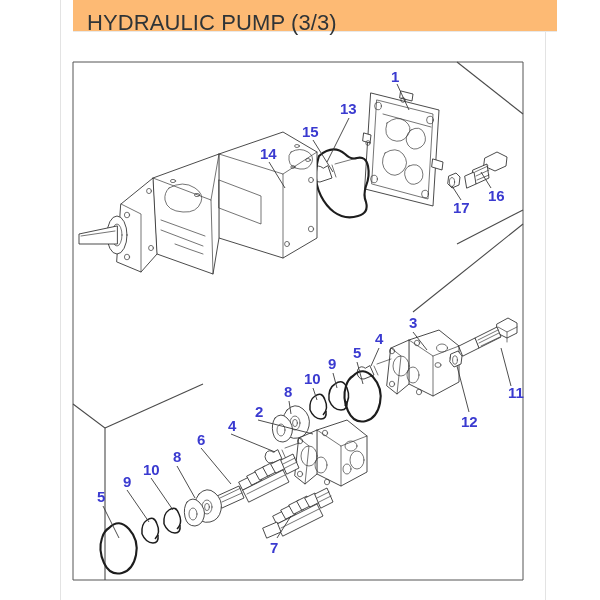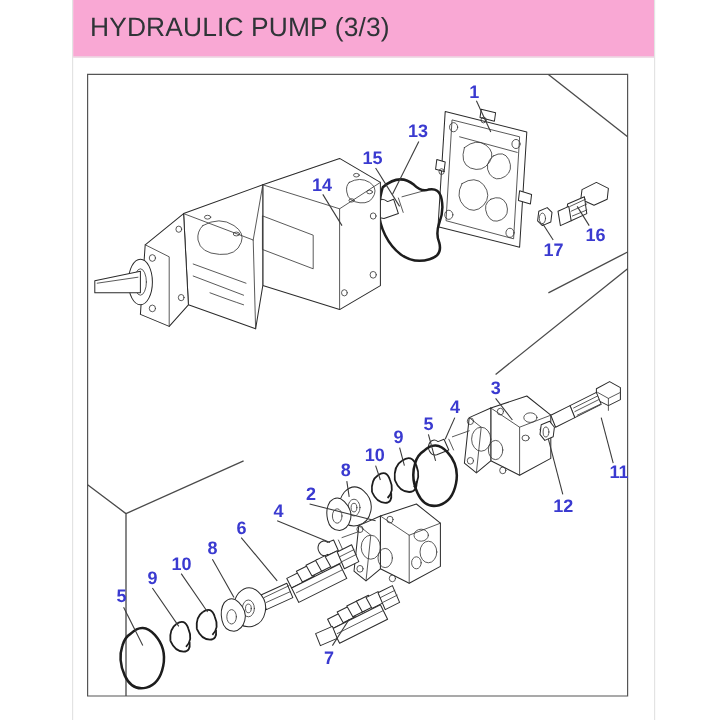"HYDRAULIC PUMP (3/3)" #card-header { background: #f9a8d4 -> #fdba74; height: 48px -> 32px; left: 0 -> 12px }
